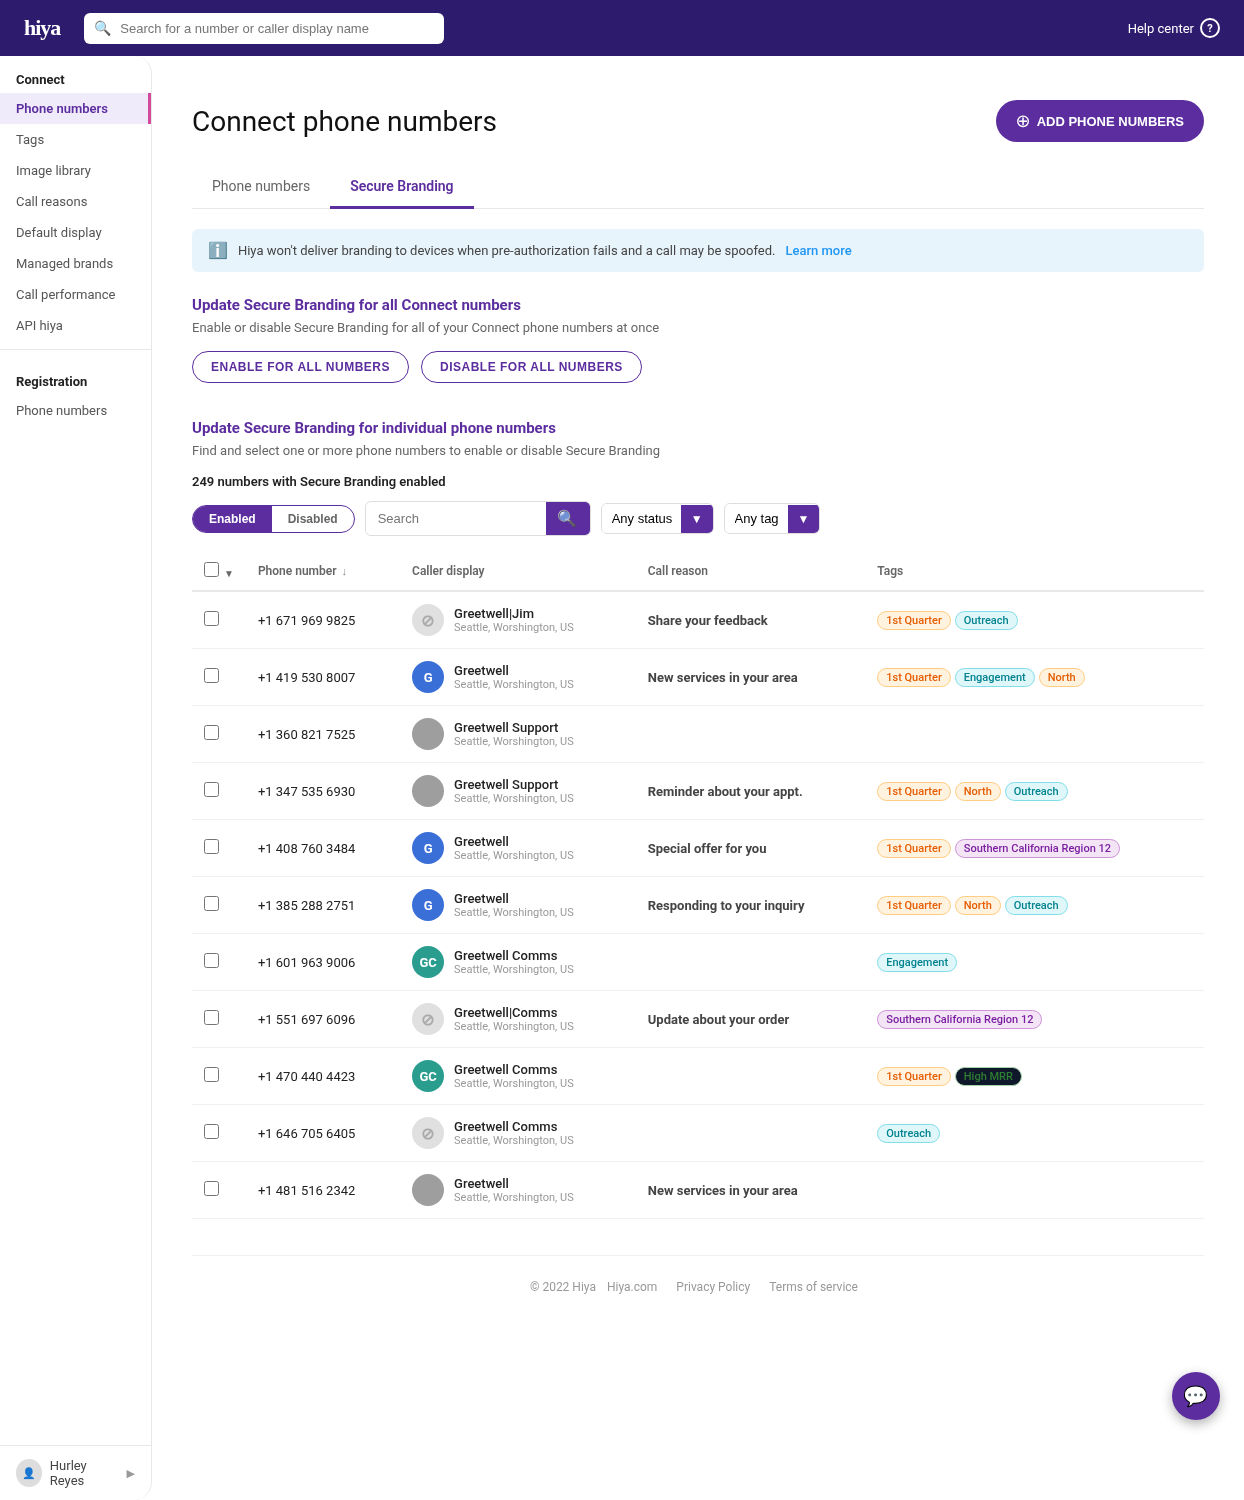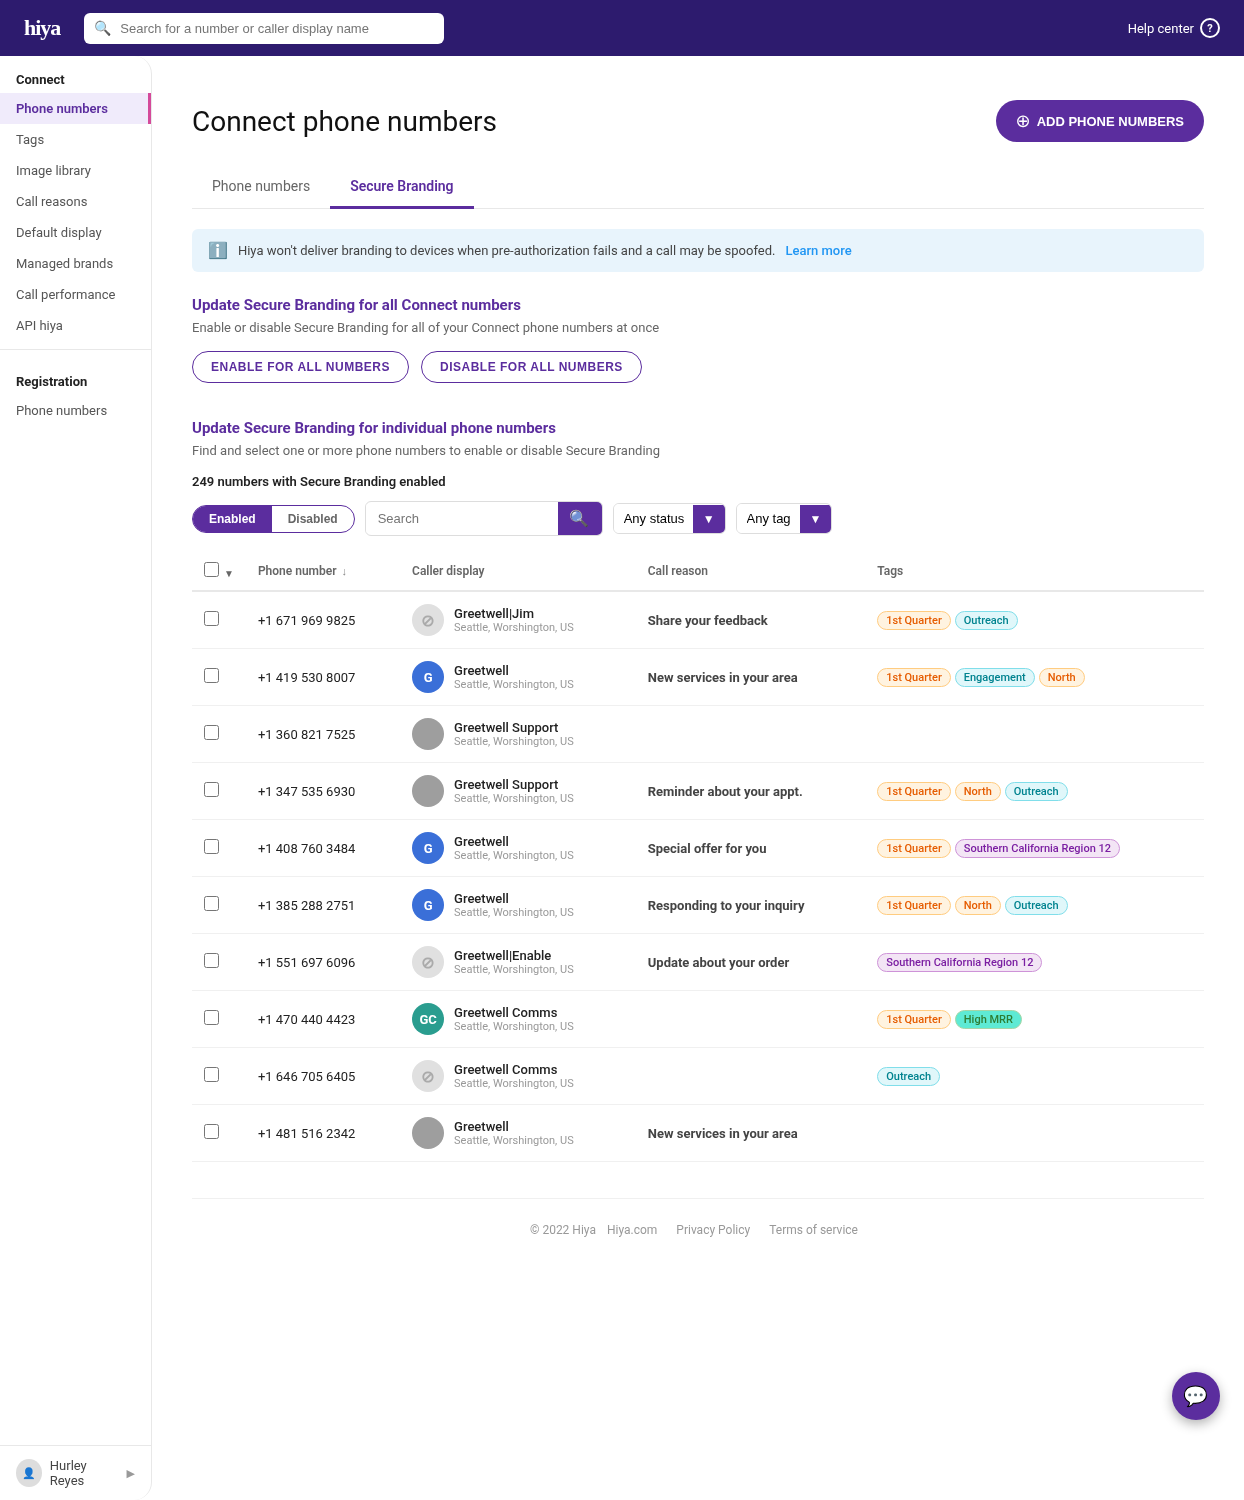"Search" .search-filter { gap: 12px -> none }
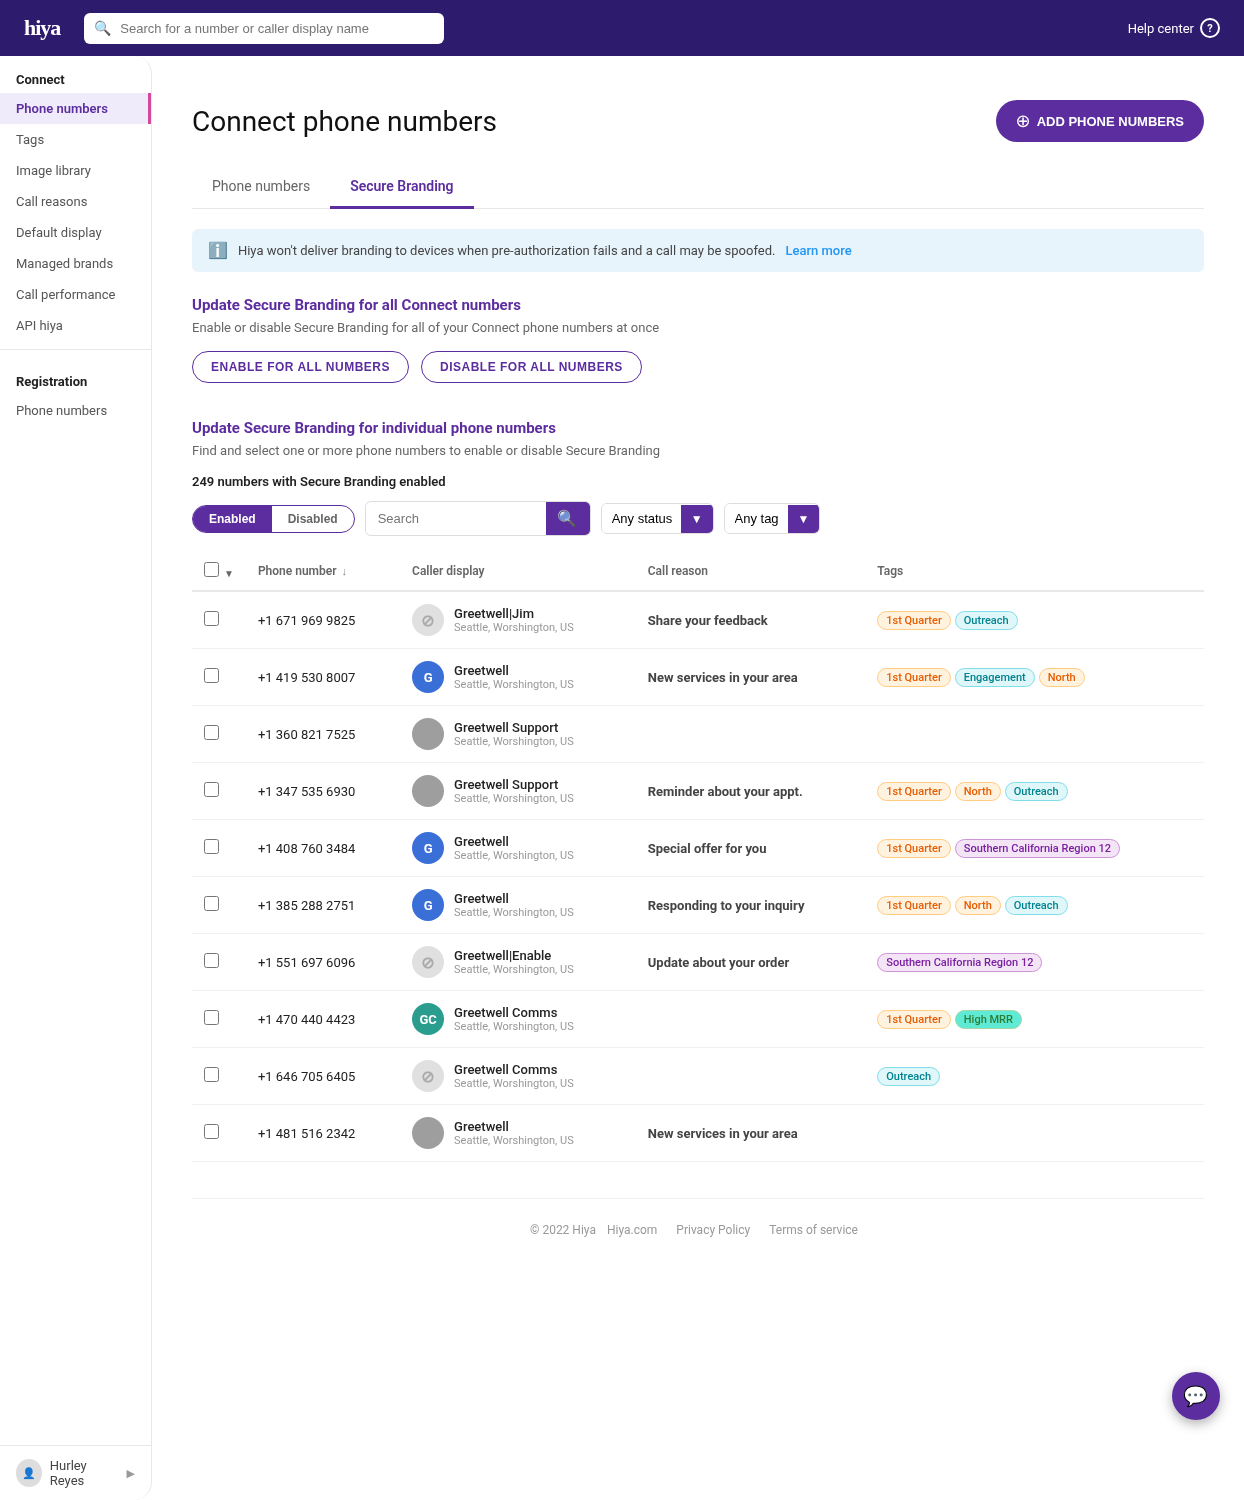"+1 601 963 9006" tr { html: none -> <tr> <td> <input> </td> <td> <span>+1 601 963 9006</span> </td> <td> <div> <div>GC</div> <div> <div>Greetwell Comms</div> <div>Seattle, Worshington, US</div> </div> </div> </td> <td> <span></span> </td> <td> <div> <span>Engagement</span> </div> </td> </tr> }
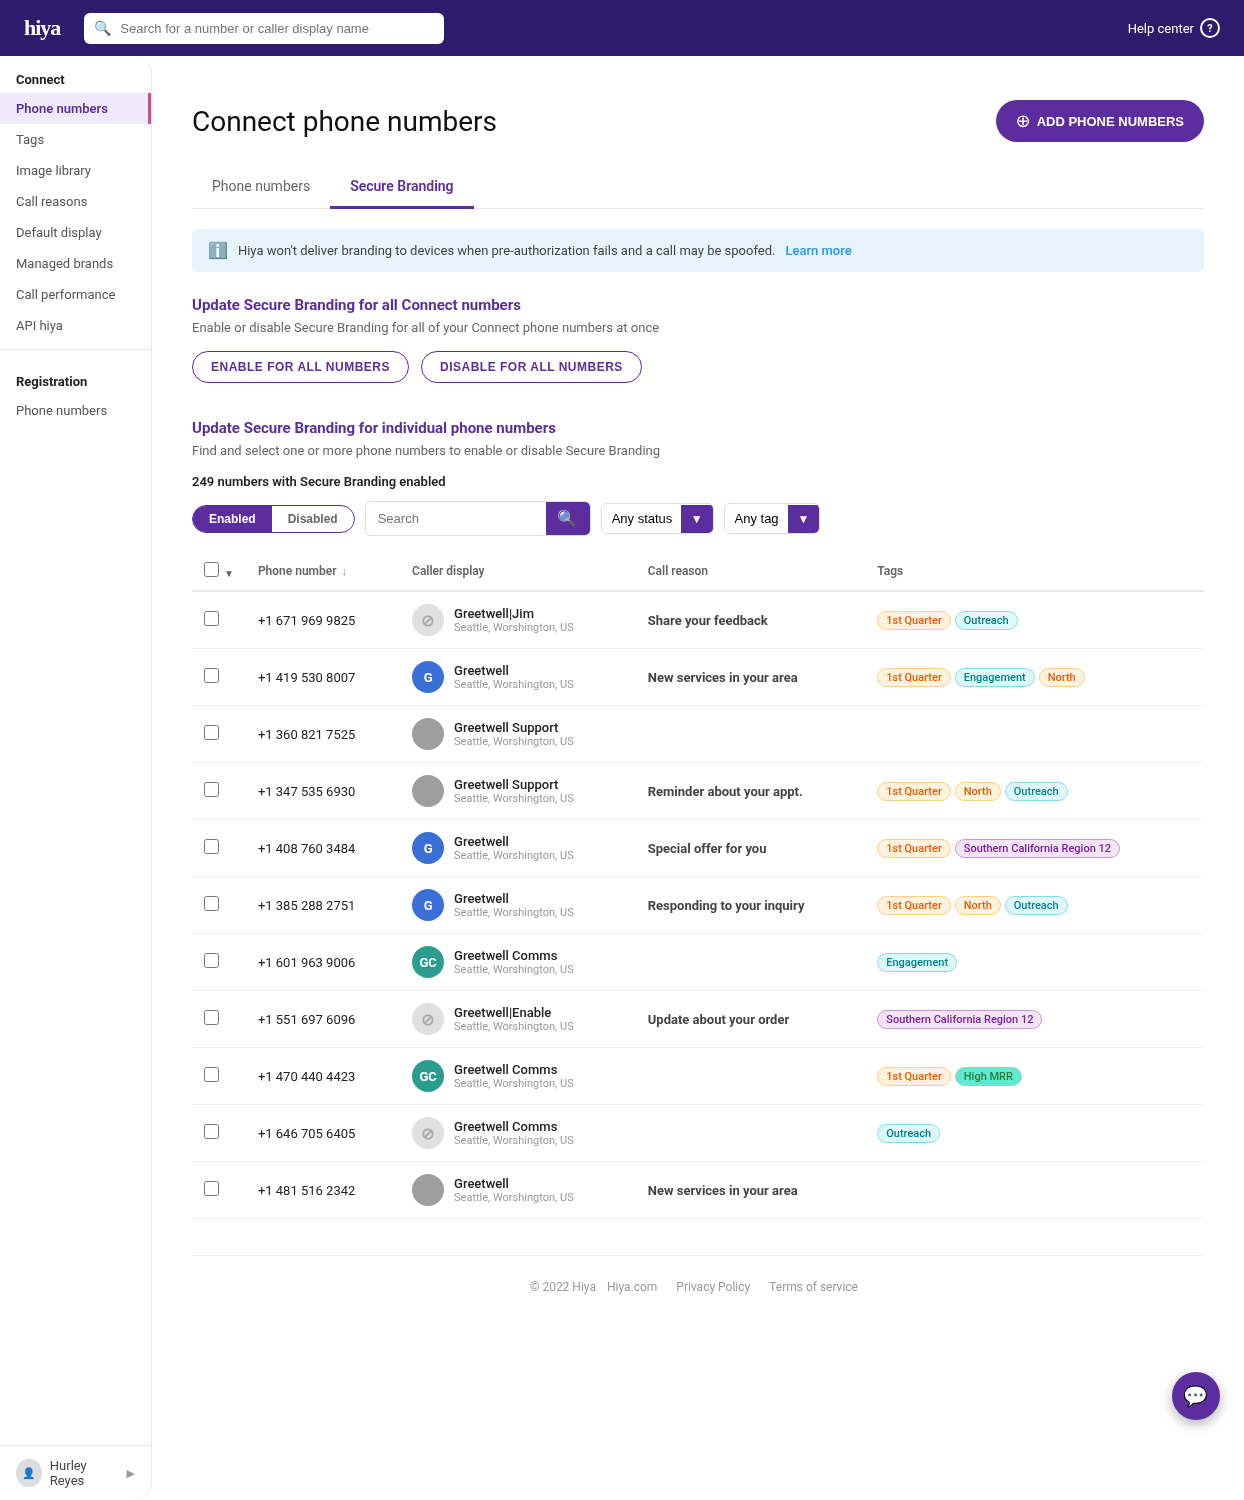"Greetwell|Enable" div.caller-name { text: Enable -> Comms }
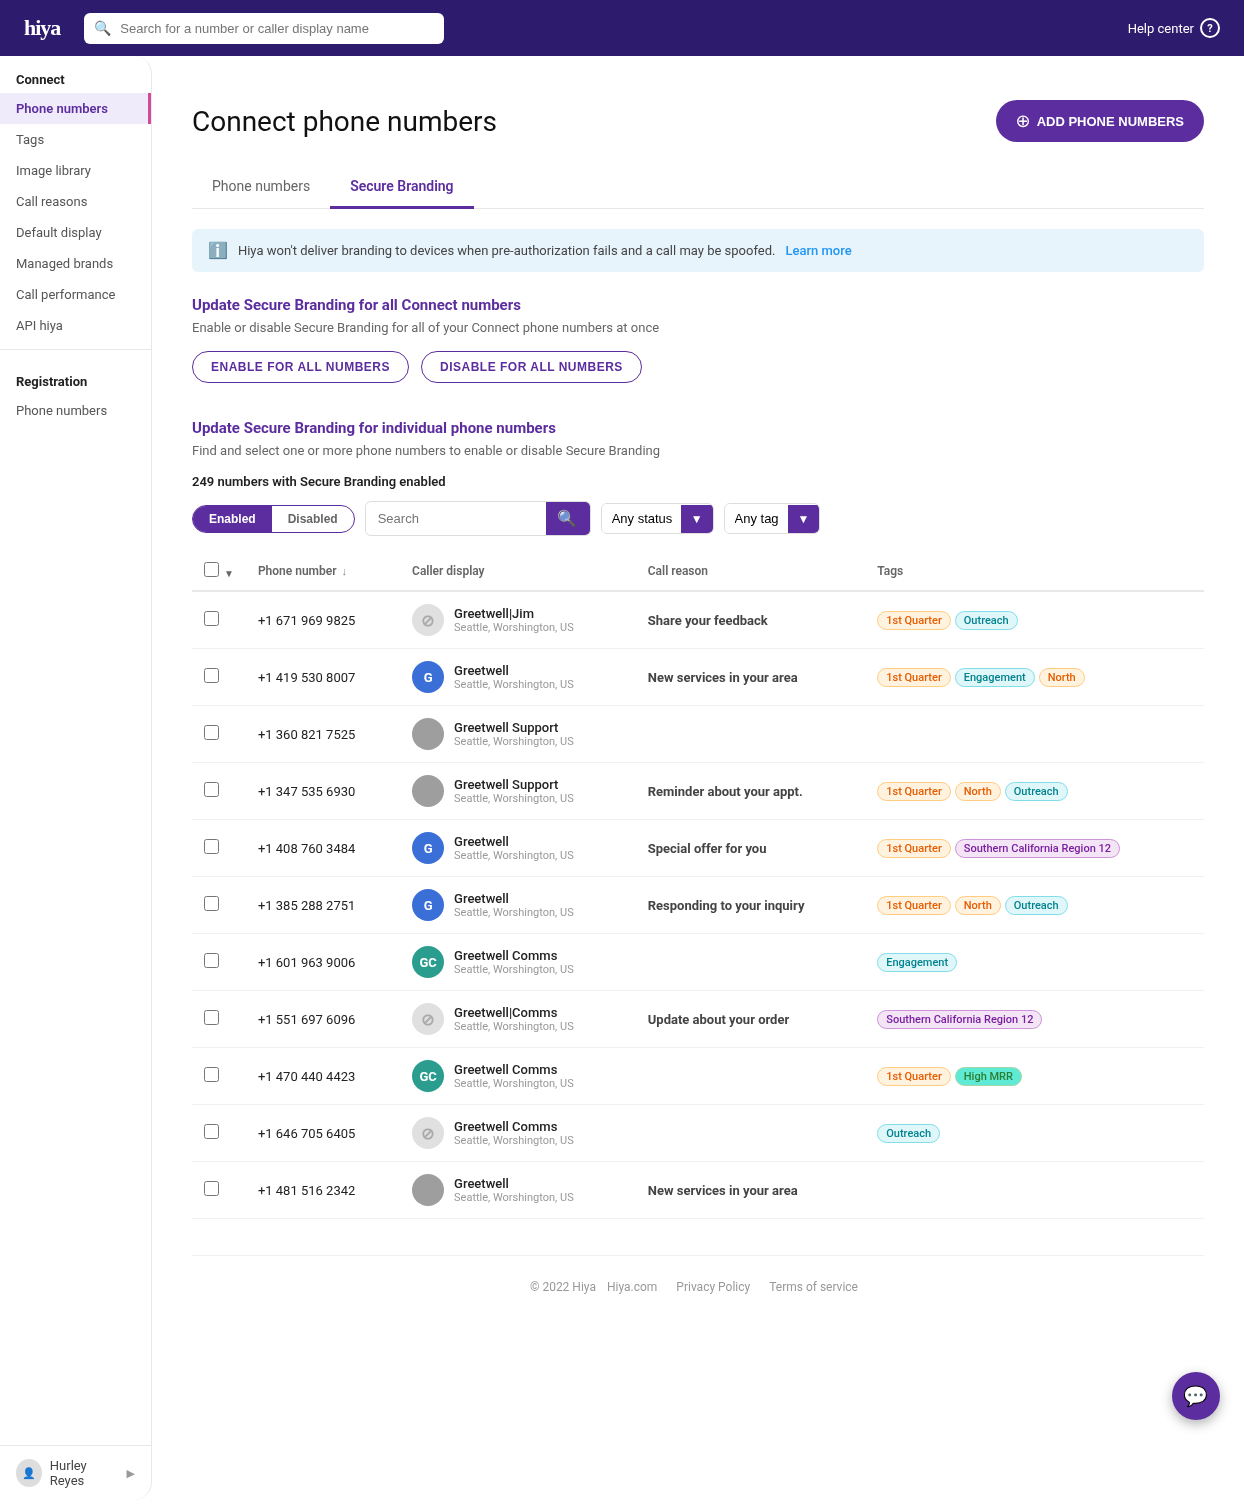"High MRR" .tag-green { background: #5eead4 -> #0f172a }
